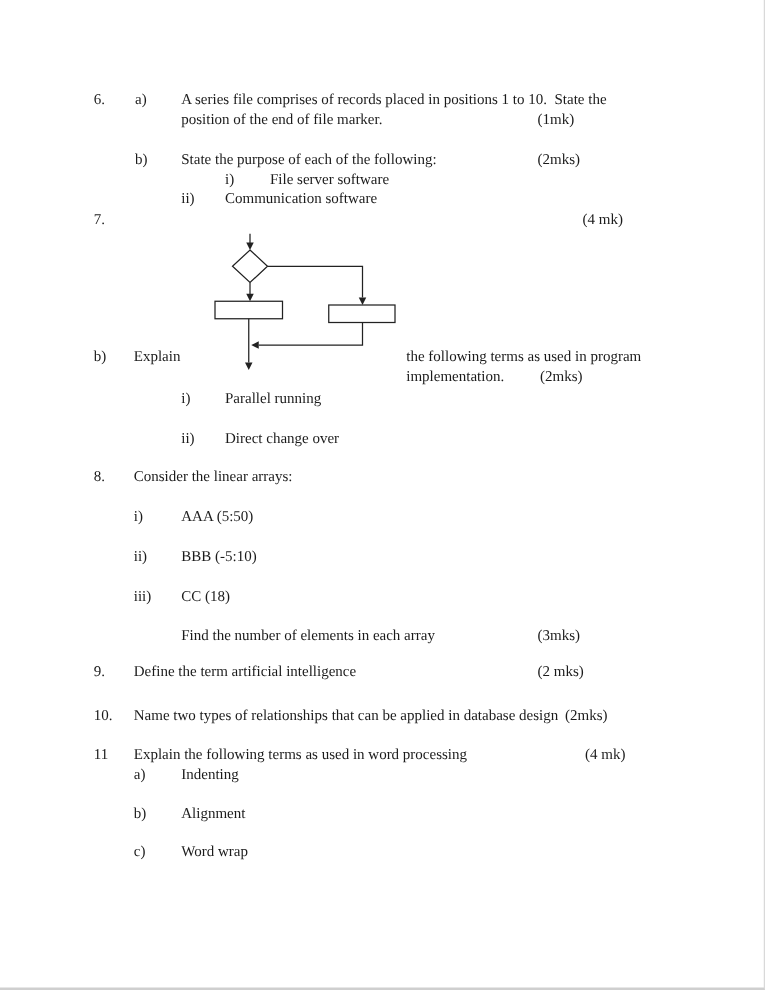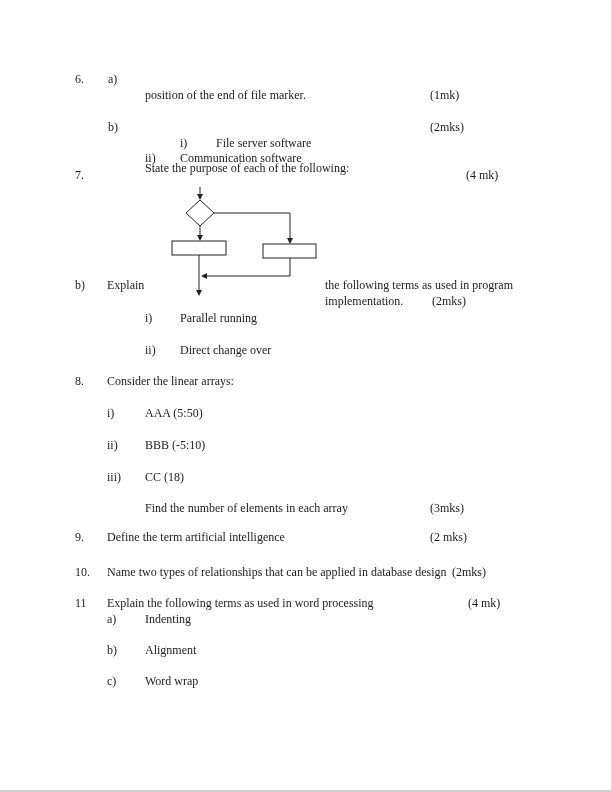"A series file comprises of" span.line { html: none -> <span>A series file comprises of records placed in positions 1 to 10. State the</span> }
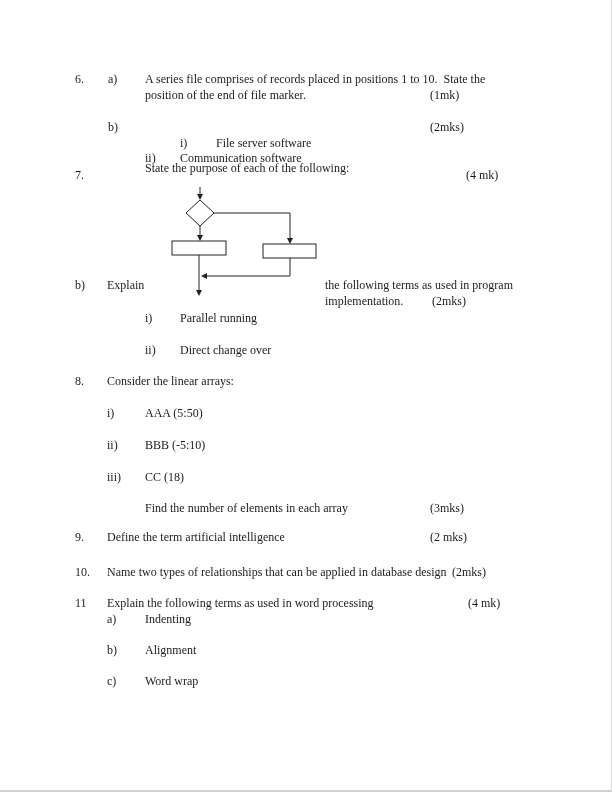"State the purpose of each" span.line { margin-top: 41px -> none }
